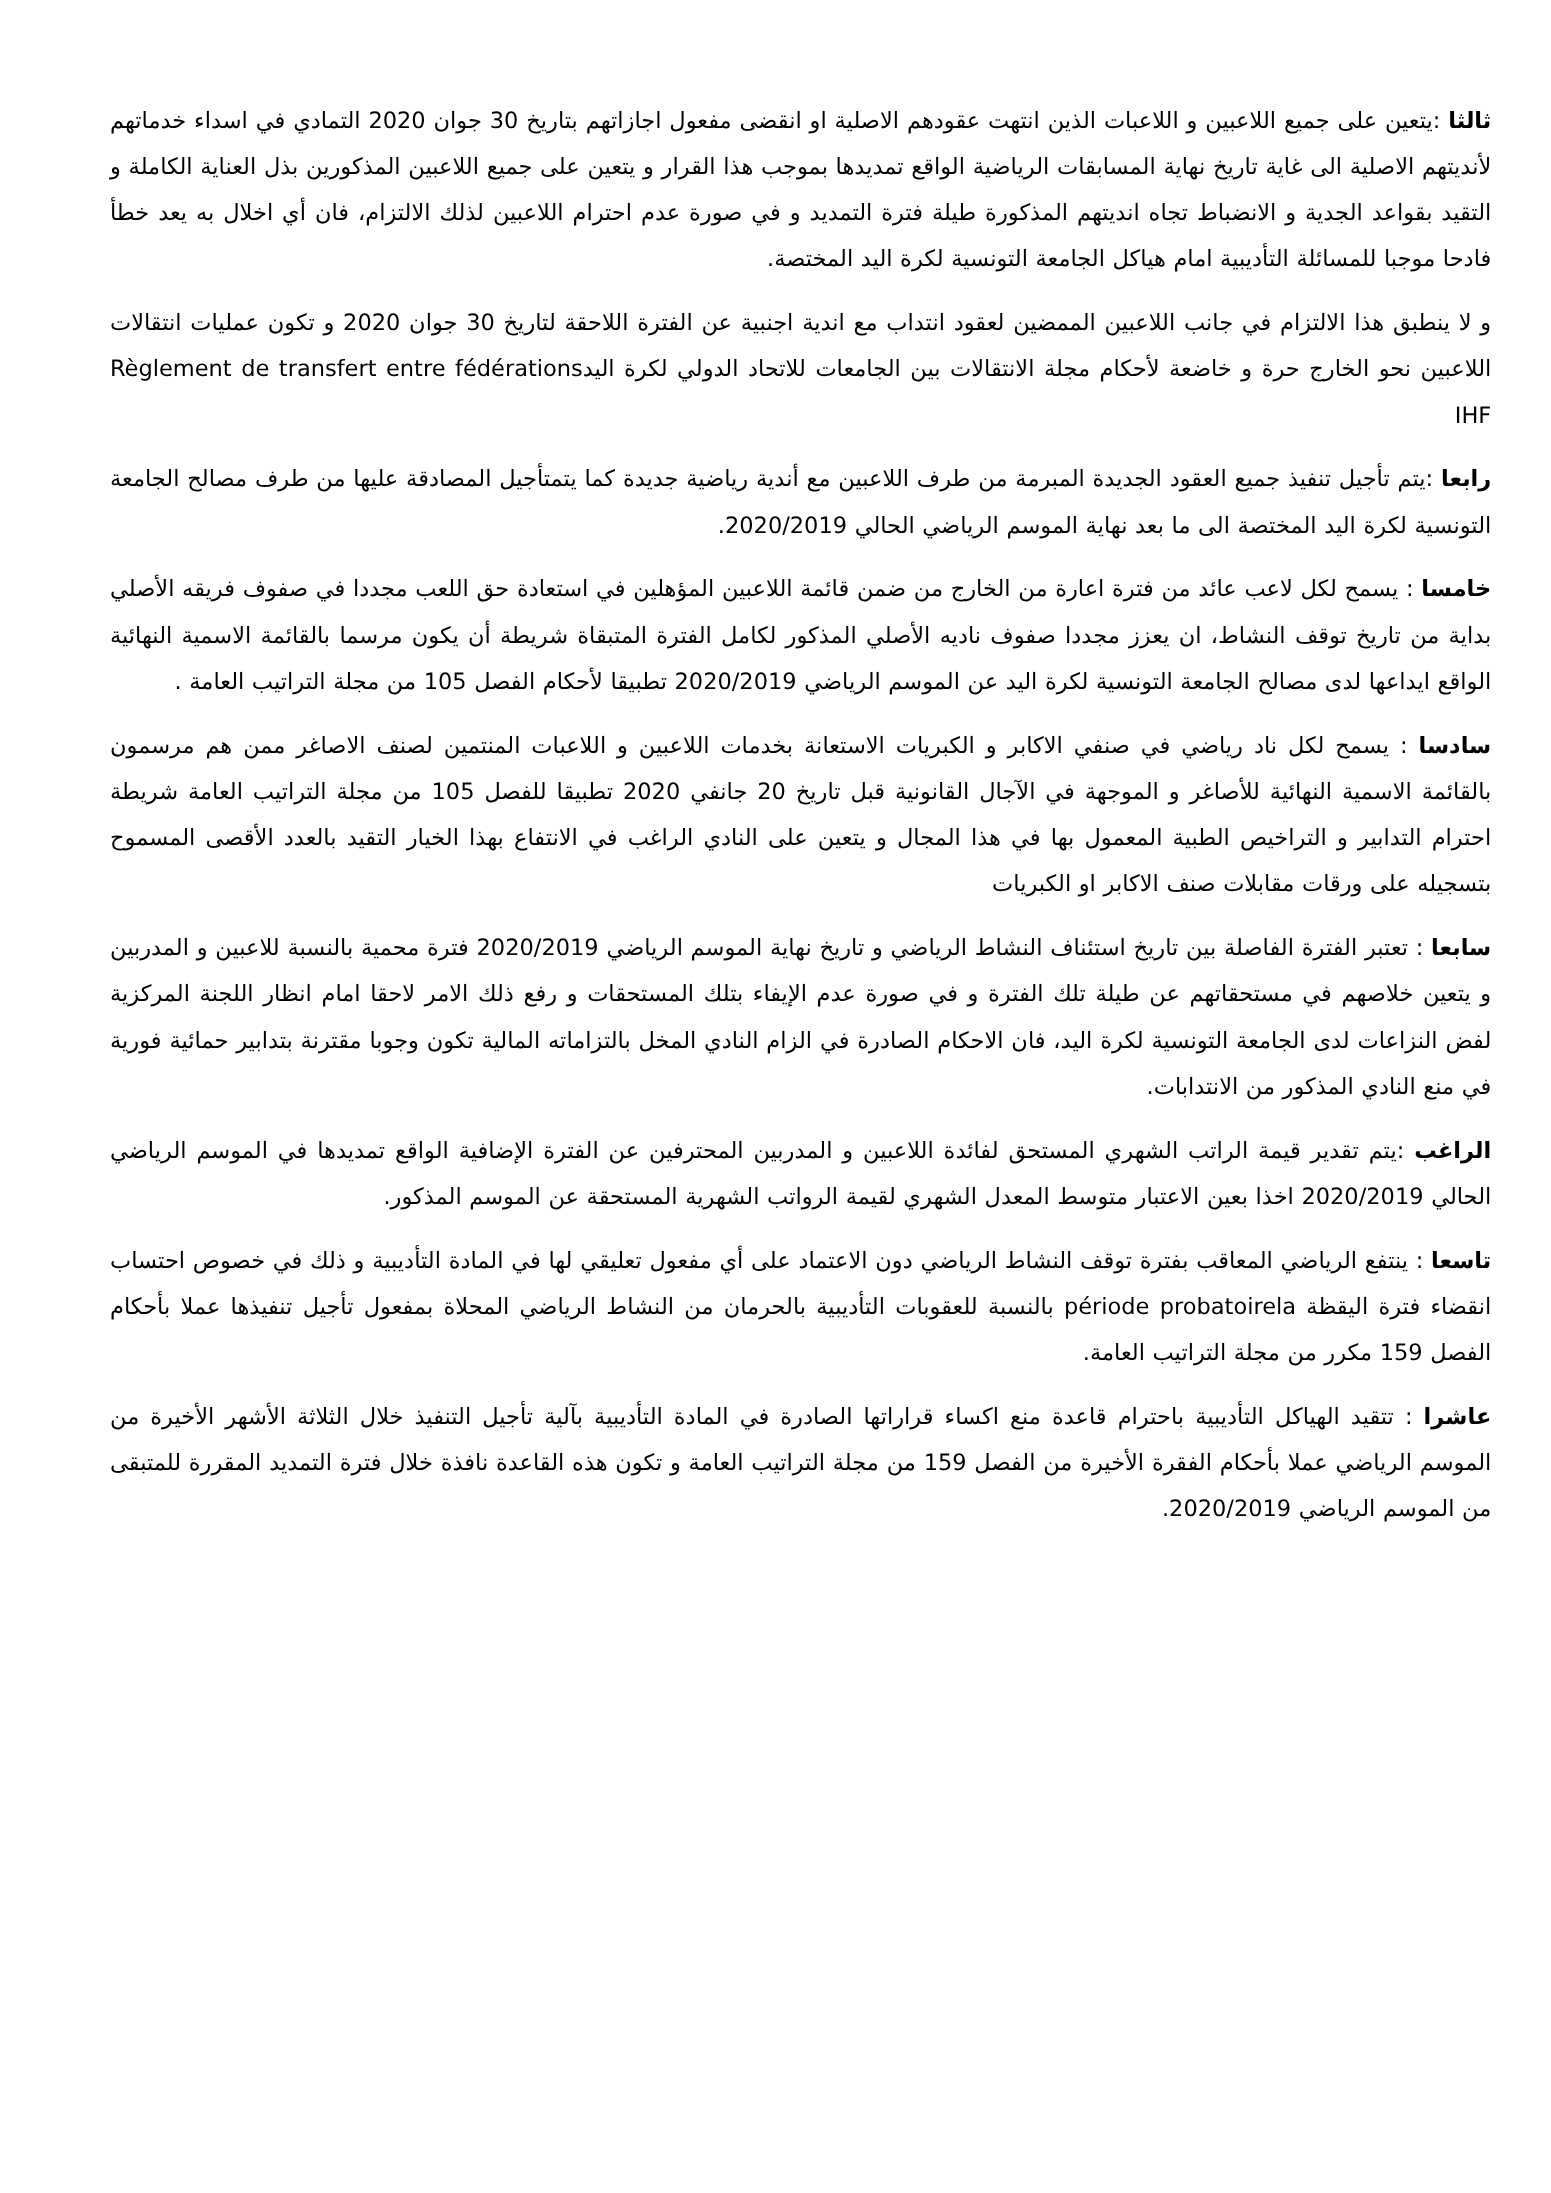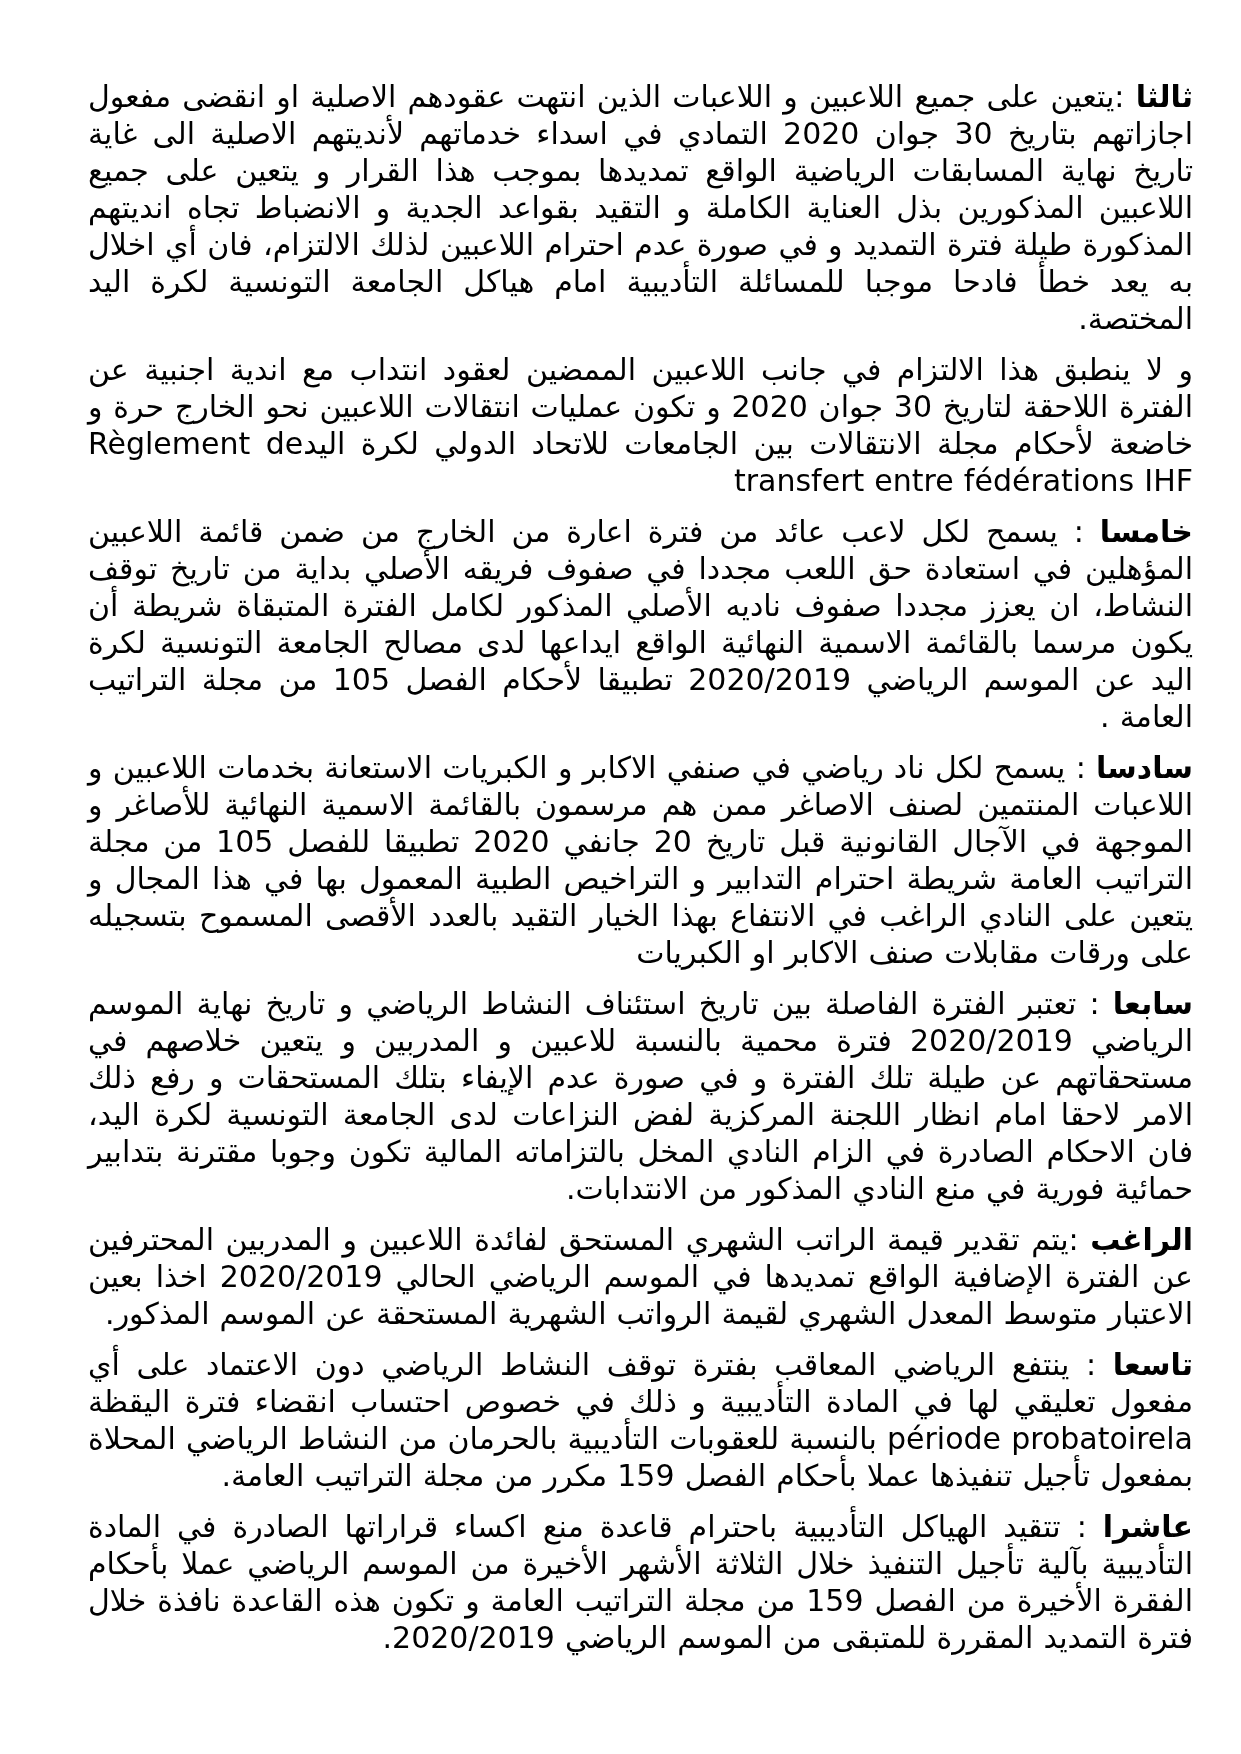"ثالثا :يتعين على جميع اللاعبين" .page { font-size: 30px -> 18px }
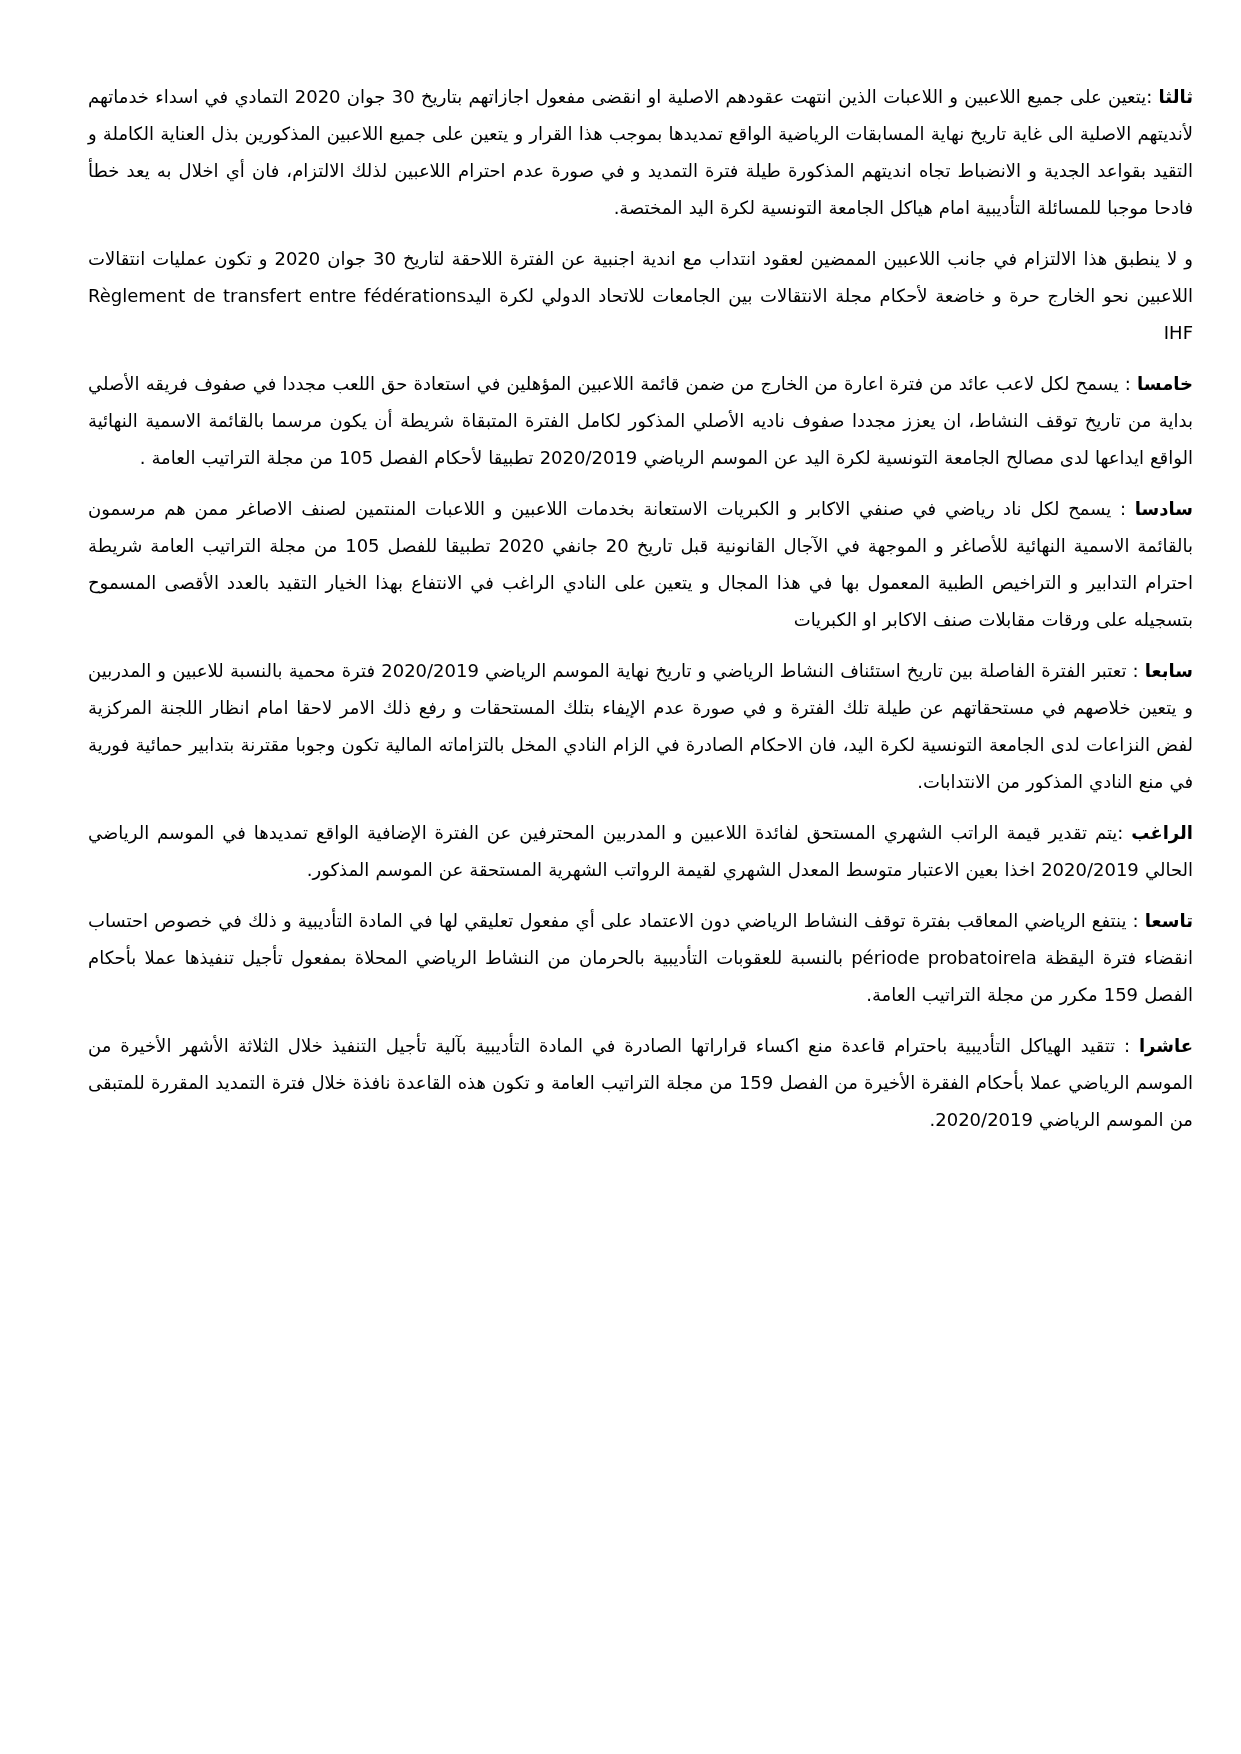"رابعا :يتم تأجيل تنفيذ جميع" p.para { html: none -> <p><span>رابعا</span><span> :</span><span>يتم تأجيل تنفيذ جميع العقود الجديدة المبرمة من طرف اللاعبين مع أندية رياضية جديدة كما يتمتأجيل المصادقة عليها من طرف مصالح الجامعة التونسية لكرة اليد المختصة الى ما بعد نهاية الموسم الرياضي الحالي 2020/2019.</span></p> }
